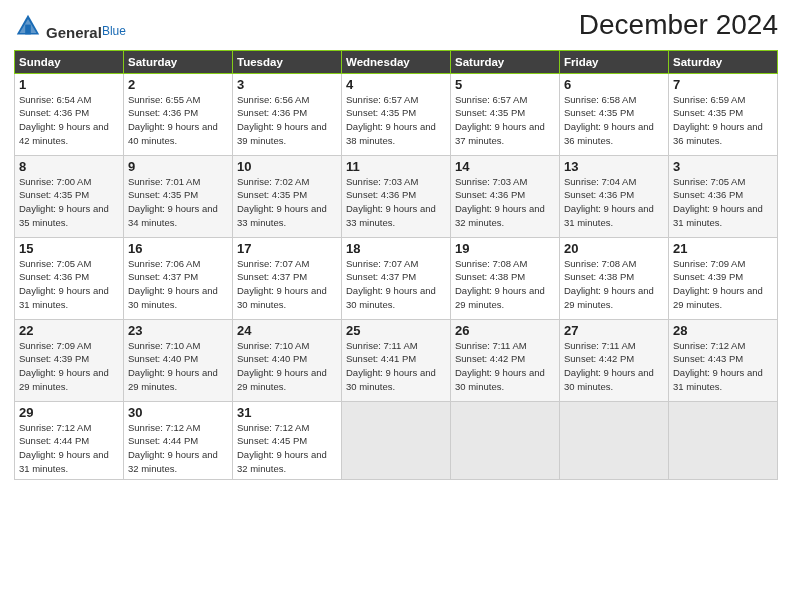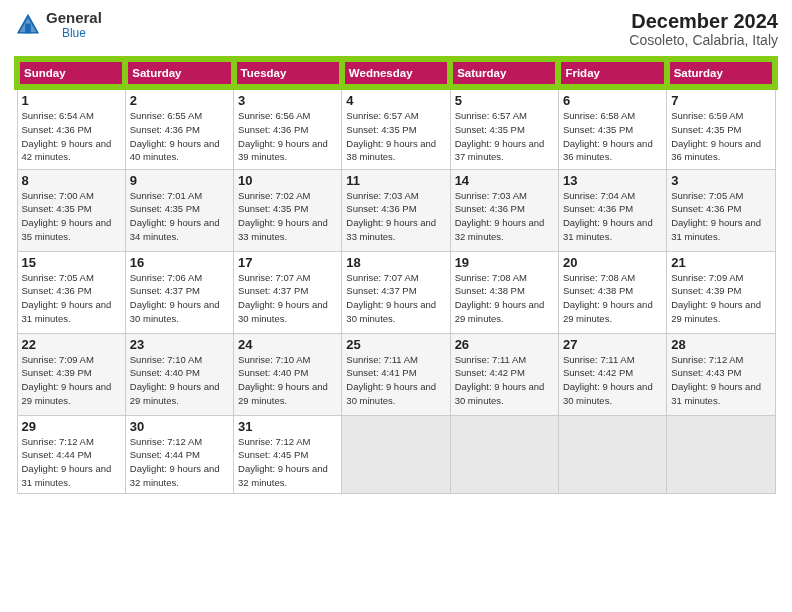"General" .logo-text { flex-direction: column -> row; margin-top: none -> 15px }
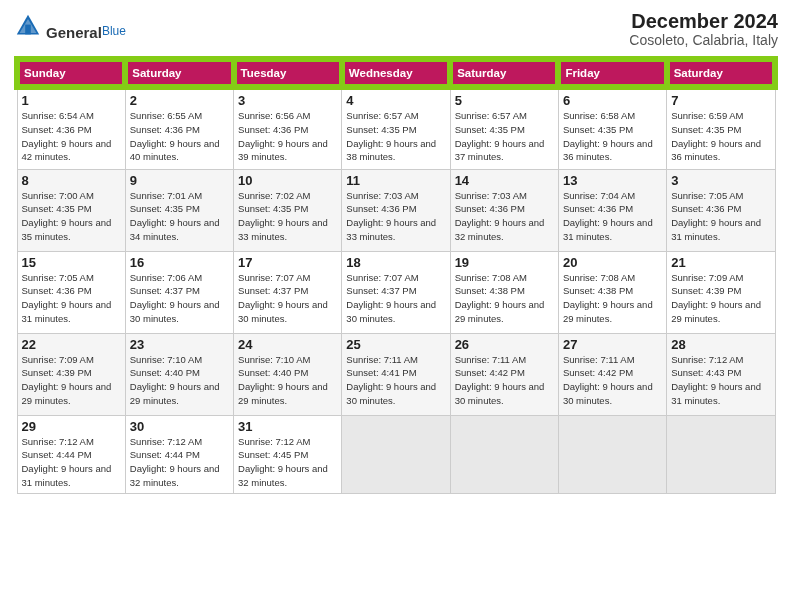"December 2024" .month-title { font-size: 20px -> 28px; font-weight: bold -> normal }
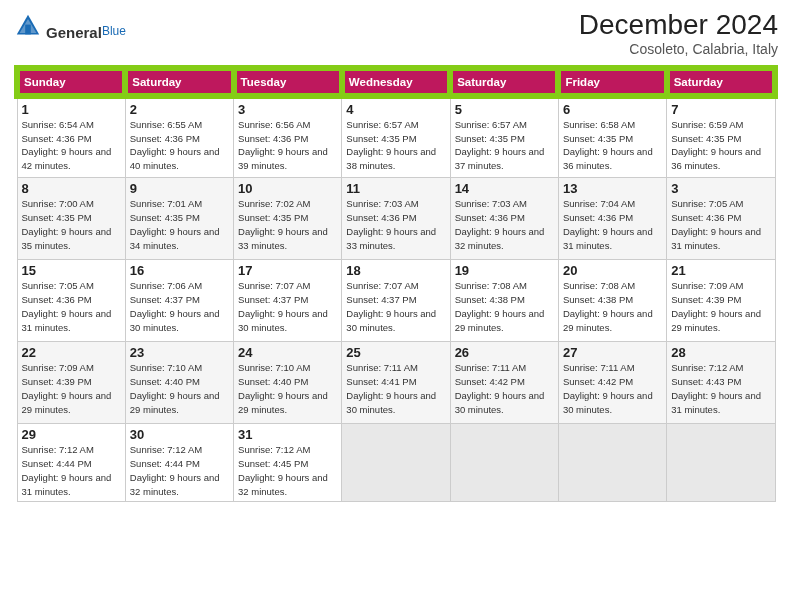"Cosoleto, Calabria, Italy" div.subtitle { html: <div>Cosoleto, Calabria, Italy</div> -> none }
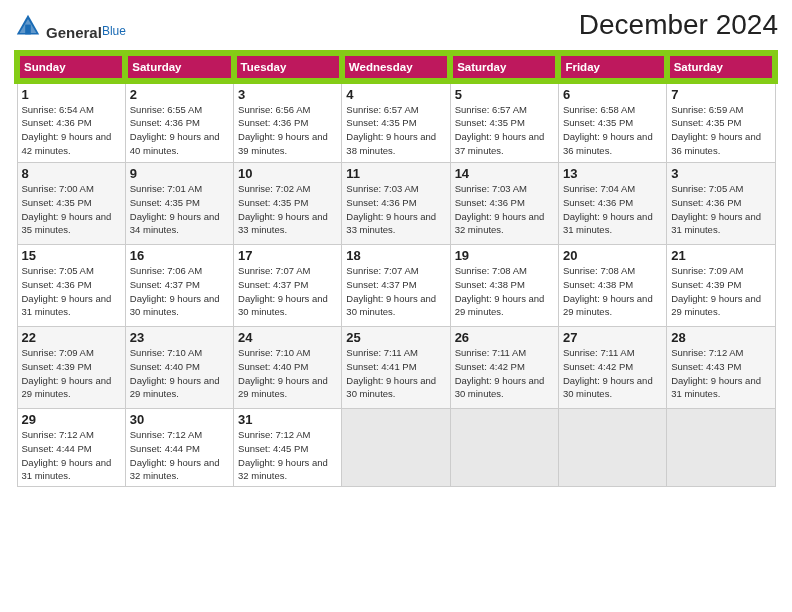"Sunday" .calendar-table th { background-color: #be185d -> #404040; border: 6px solid #84cc16 -> 1px solid #84cc16 }
